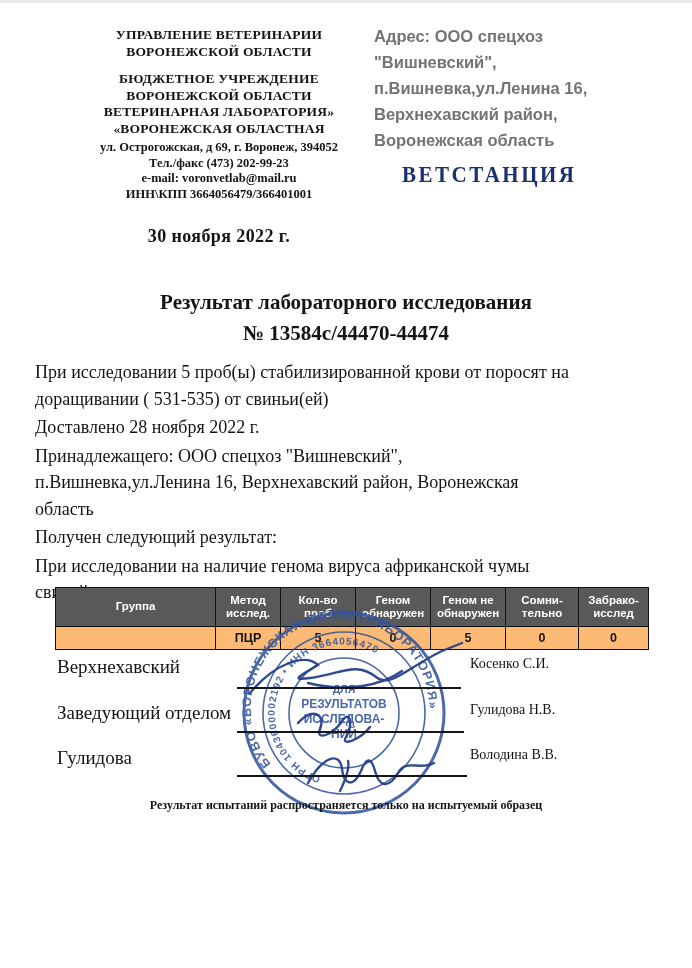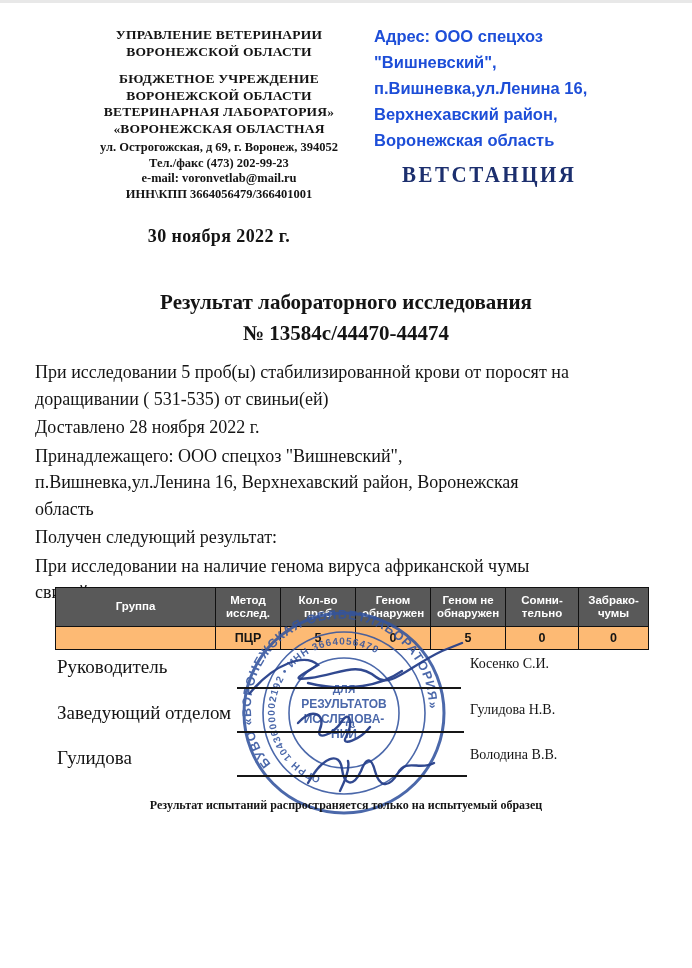"Адрес: ООО спецхоз" .addr { color: #1d4ed8 -> #737373 }
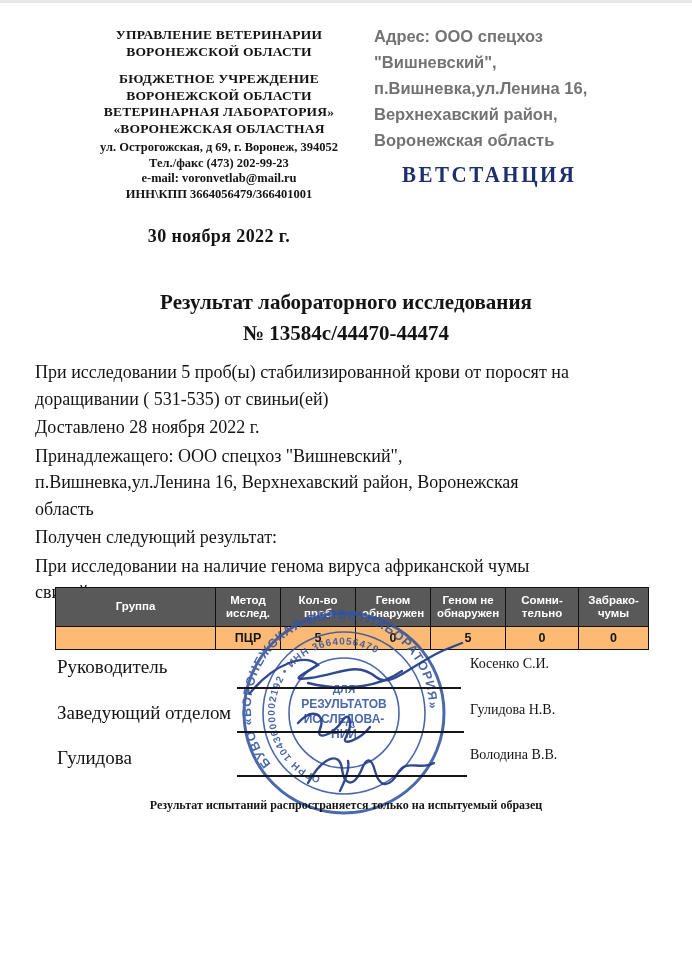"Забрако-" th { text: чумы -> исслед }
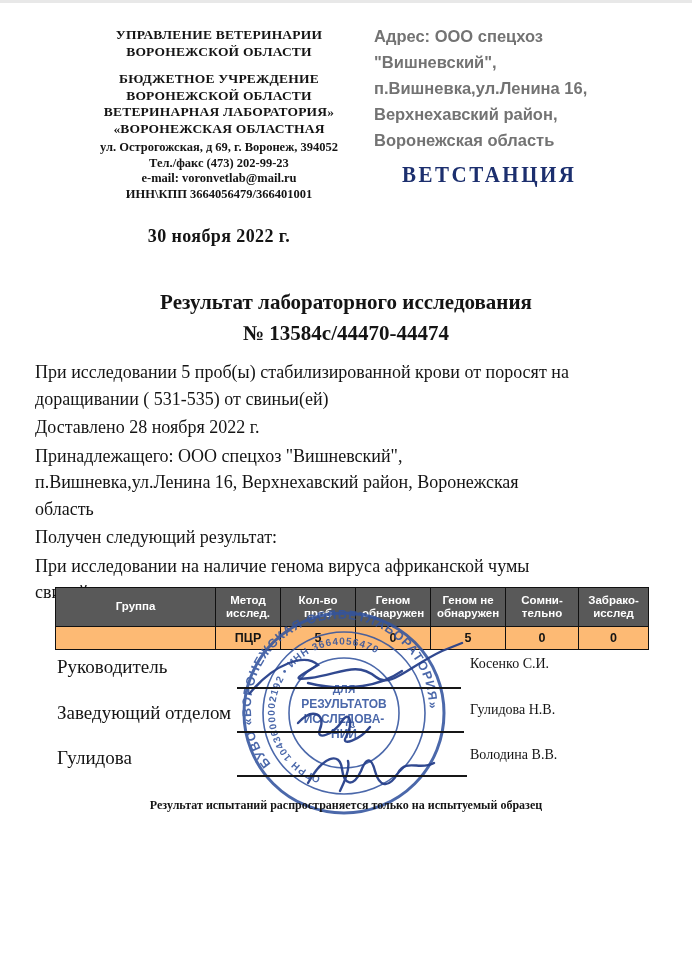"Руководитель" div.sig-role { text: Руководитель -> Верхнехавский }
